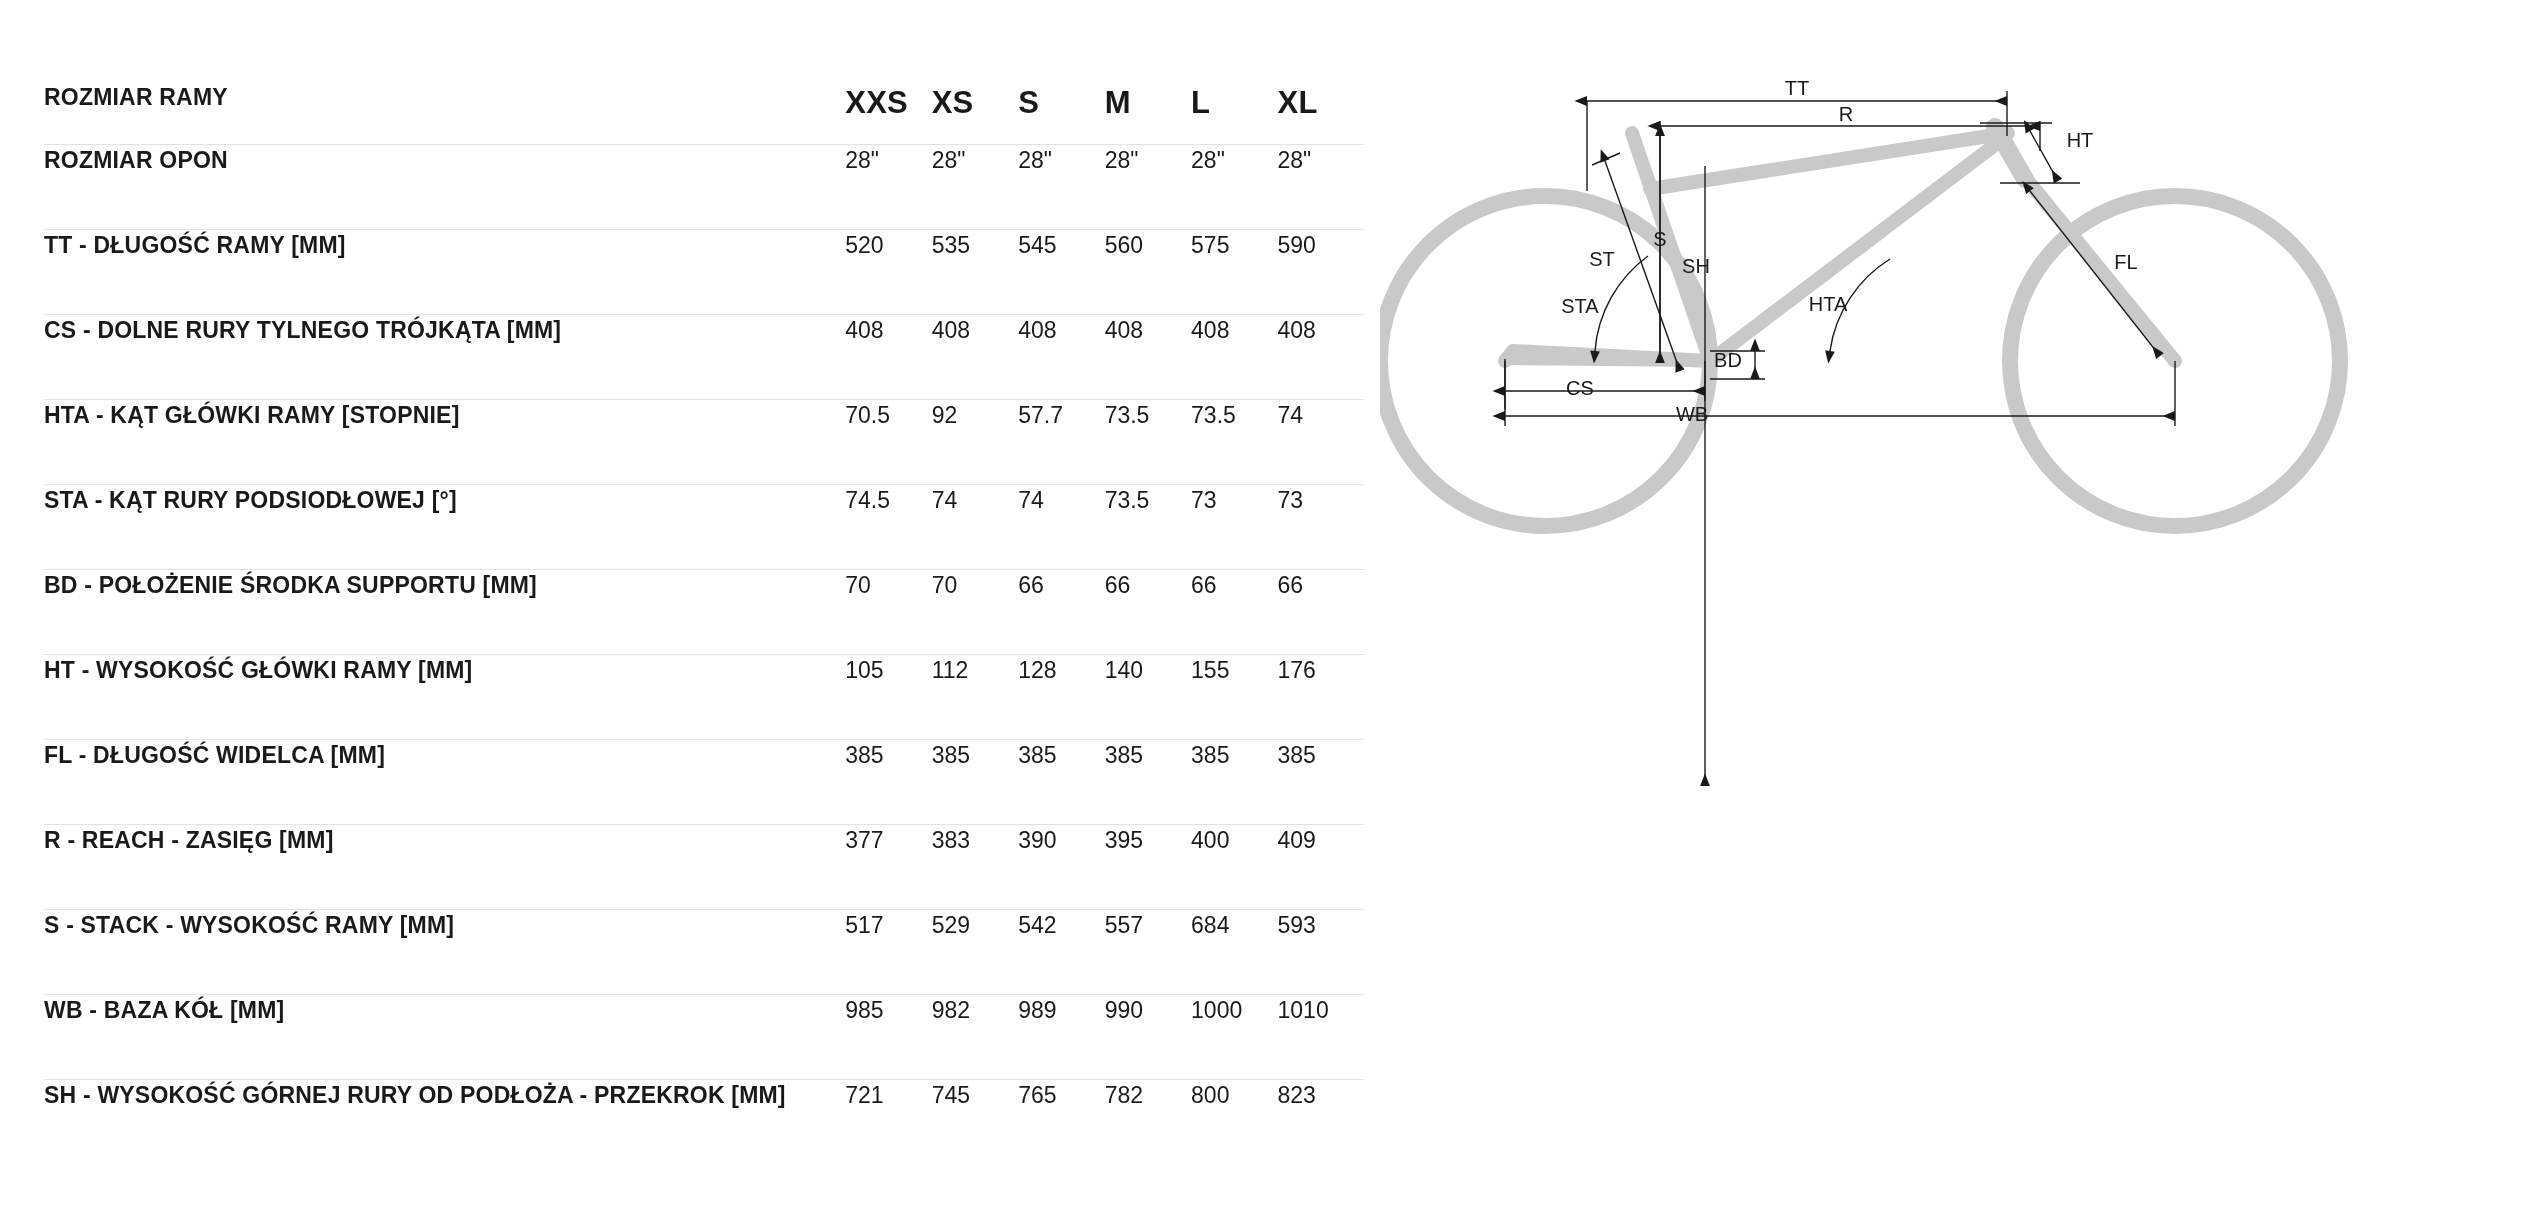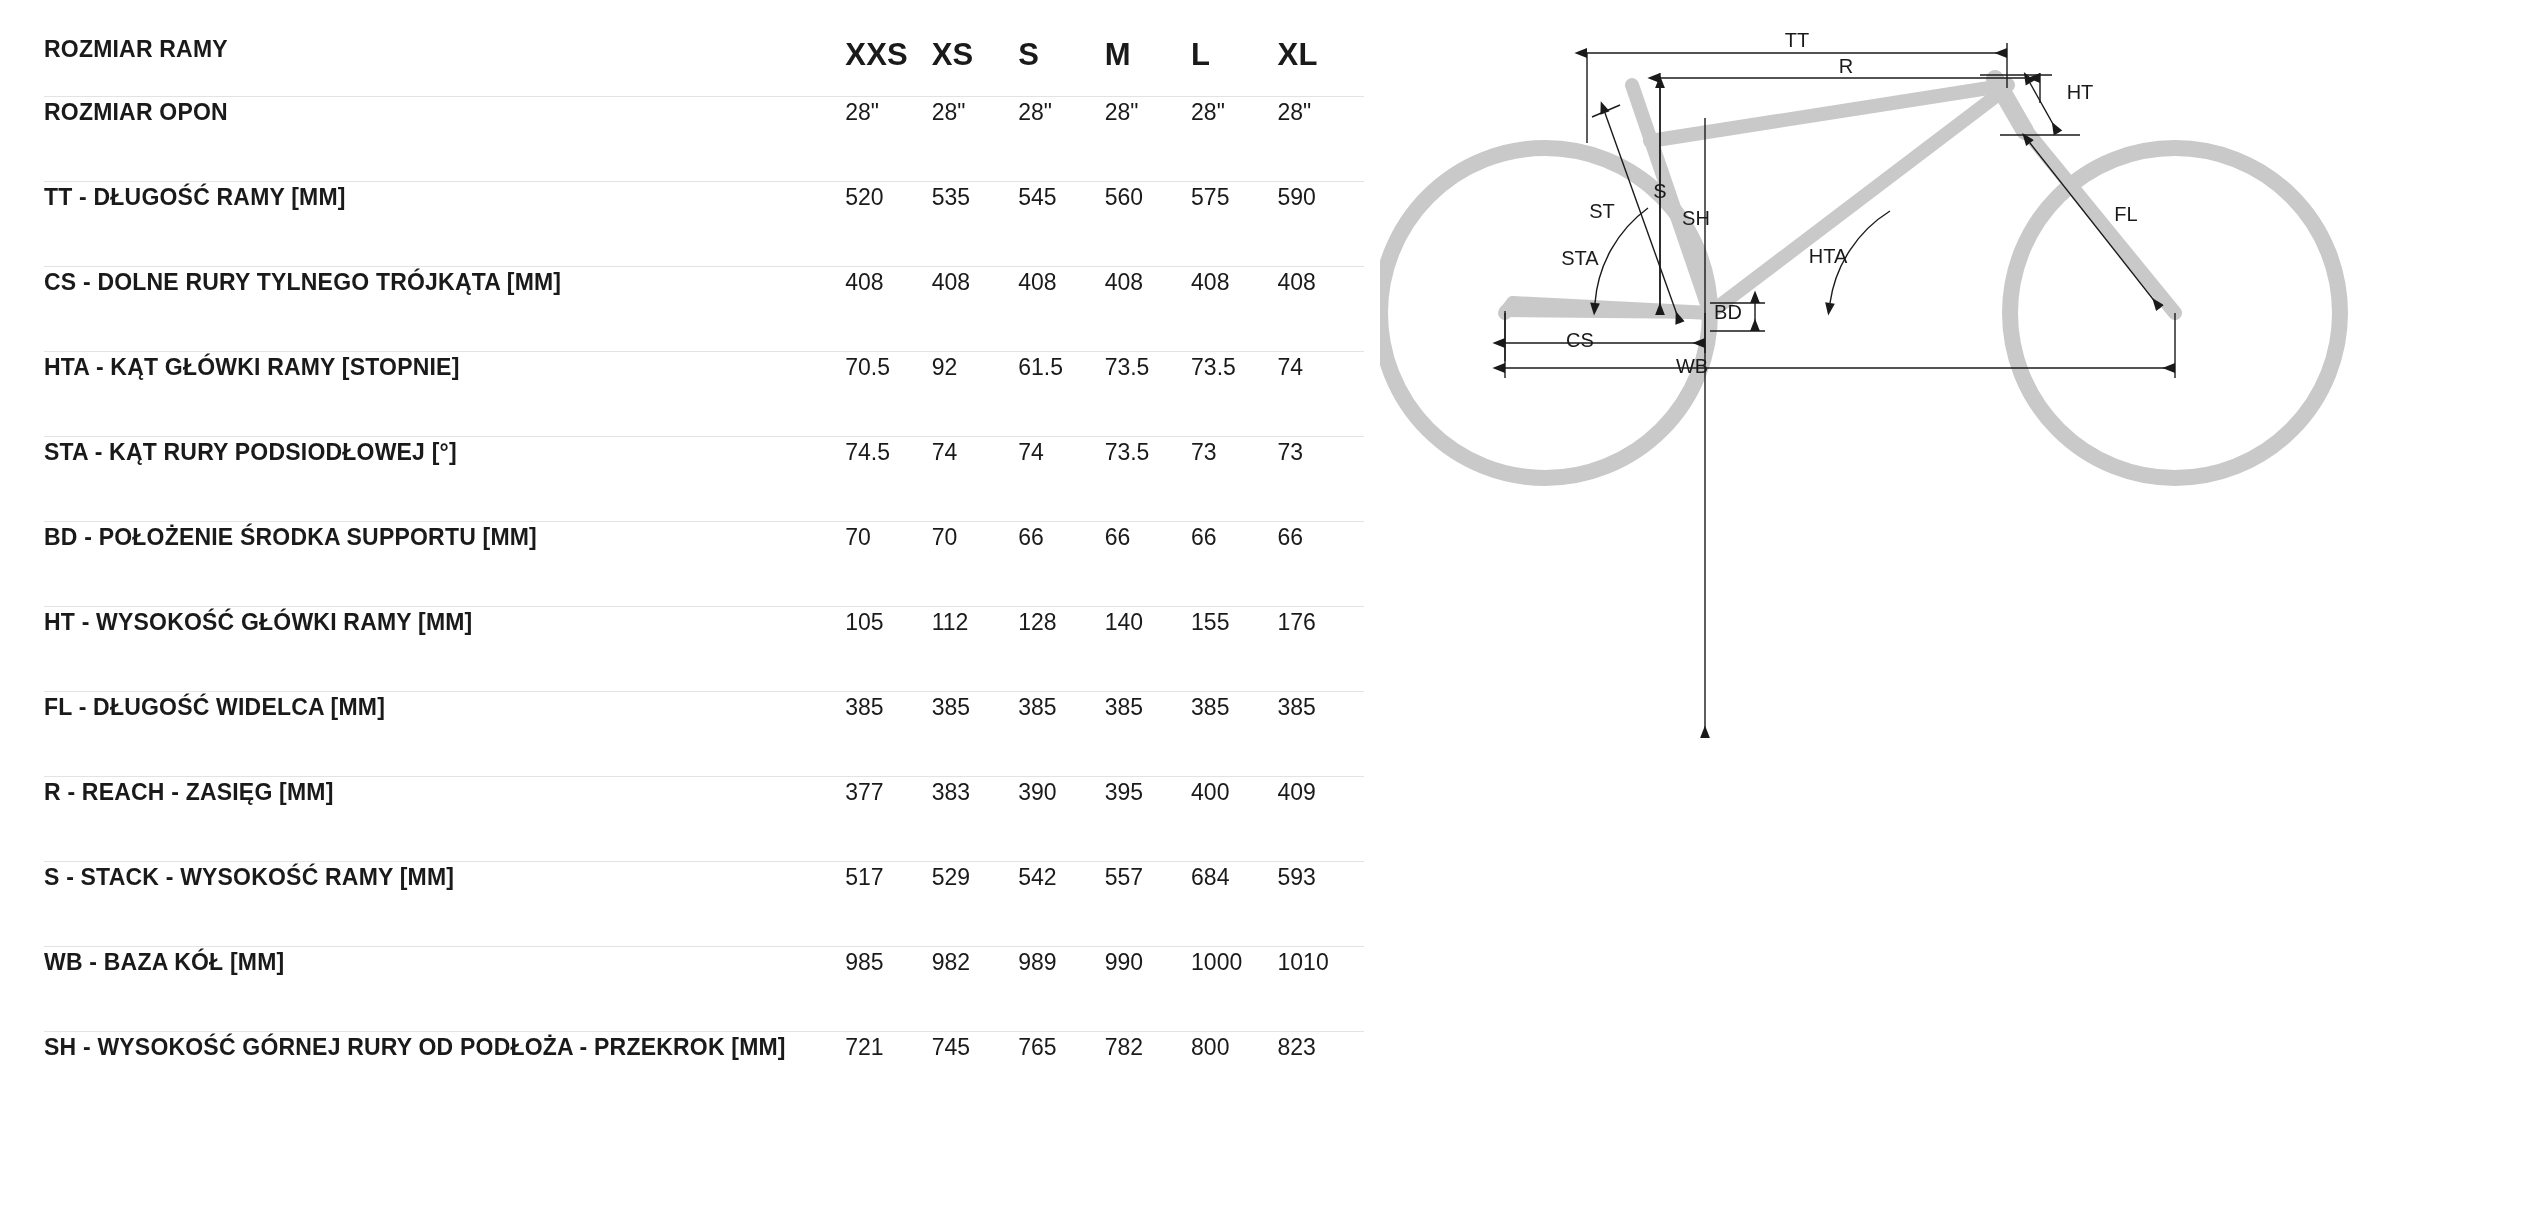"ROZMIAR RAMY" .page { margin-top: none -> 48px }
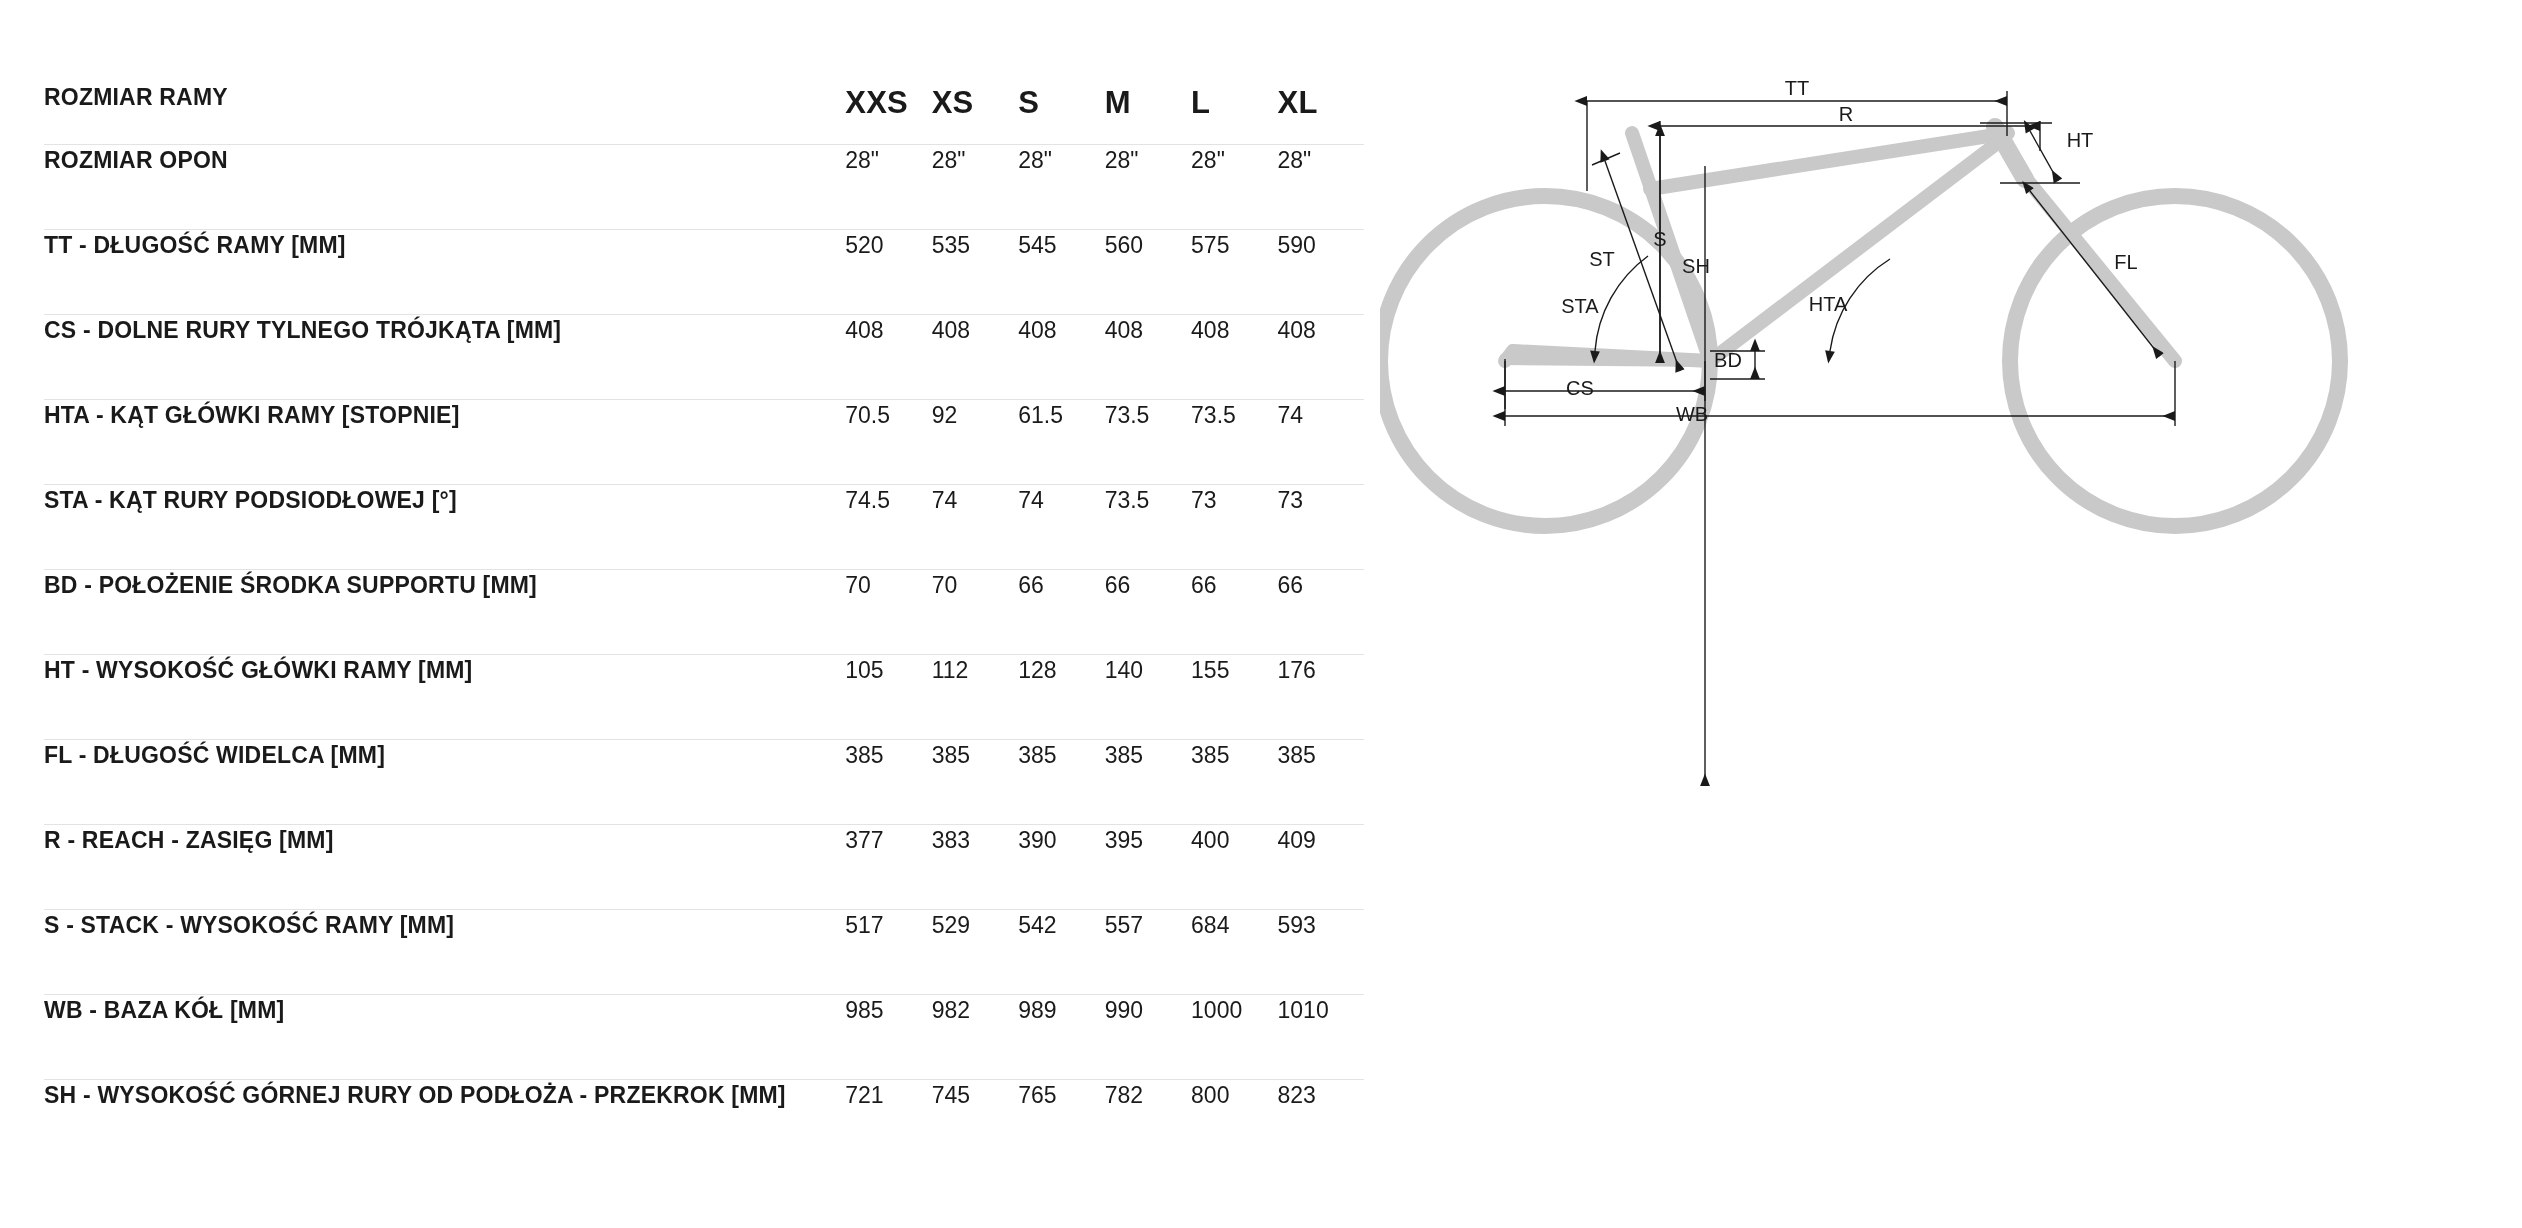"61.5" td.val { text: 61.5 -> 57.7 }
